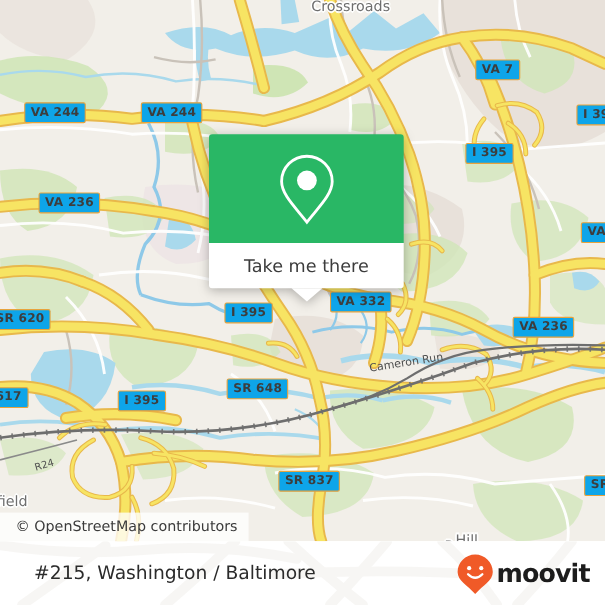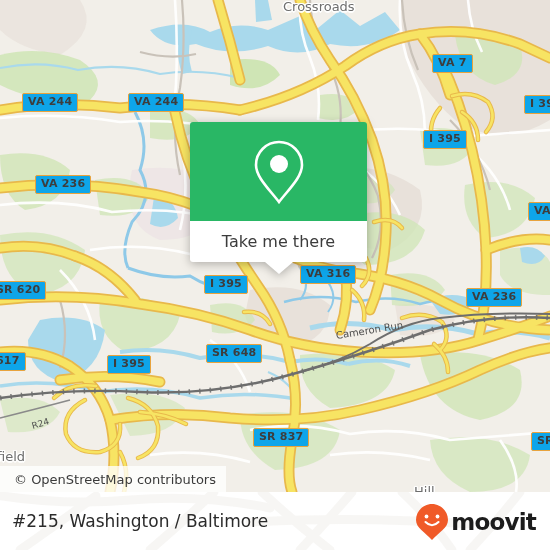"VA 316" div.shield { text: 316 -> 332 }
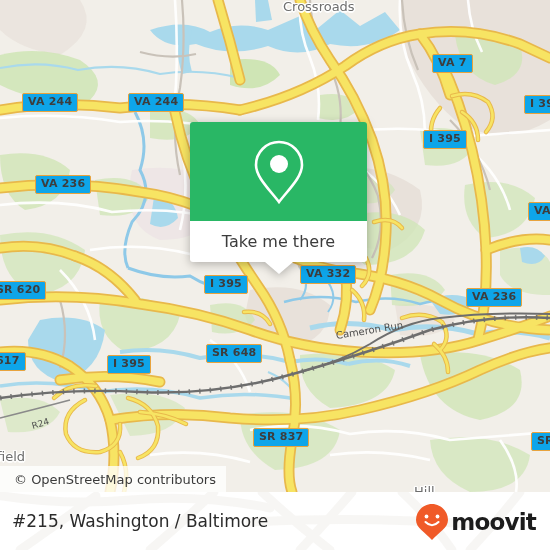"#215, Washington / Baltimore" #footer-title { margin-left: 12px -> 31px }
